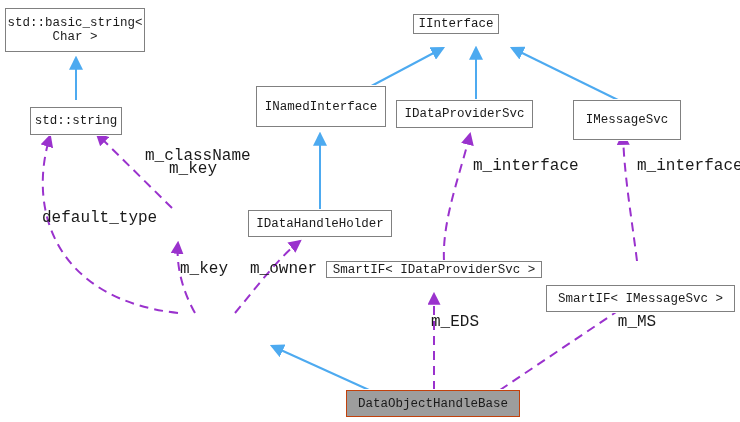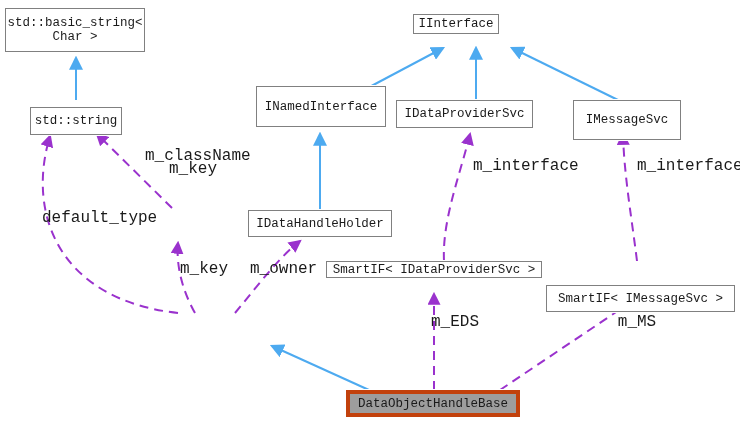"DataObjectHandleBase" .node.highlight { border: 4px solid #c2410c -> 1px solid #c2410c }
